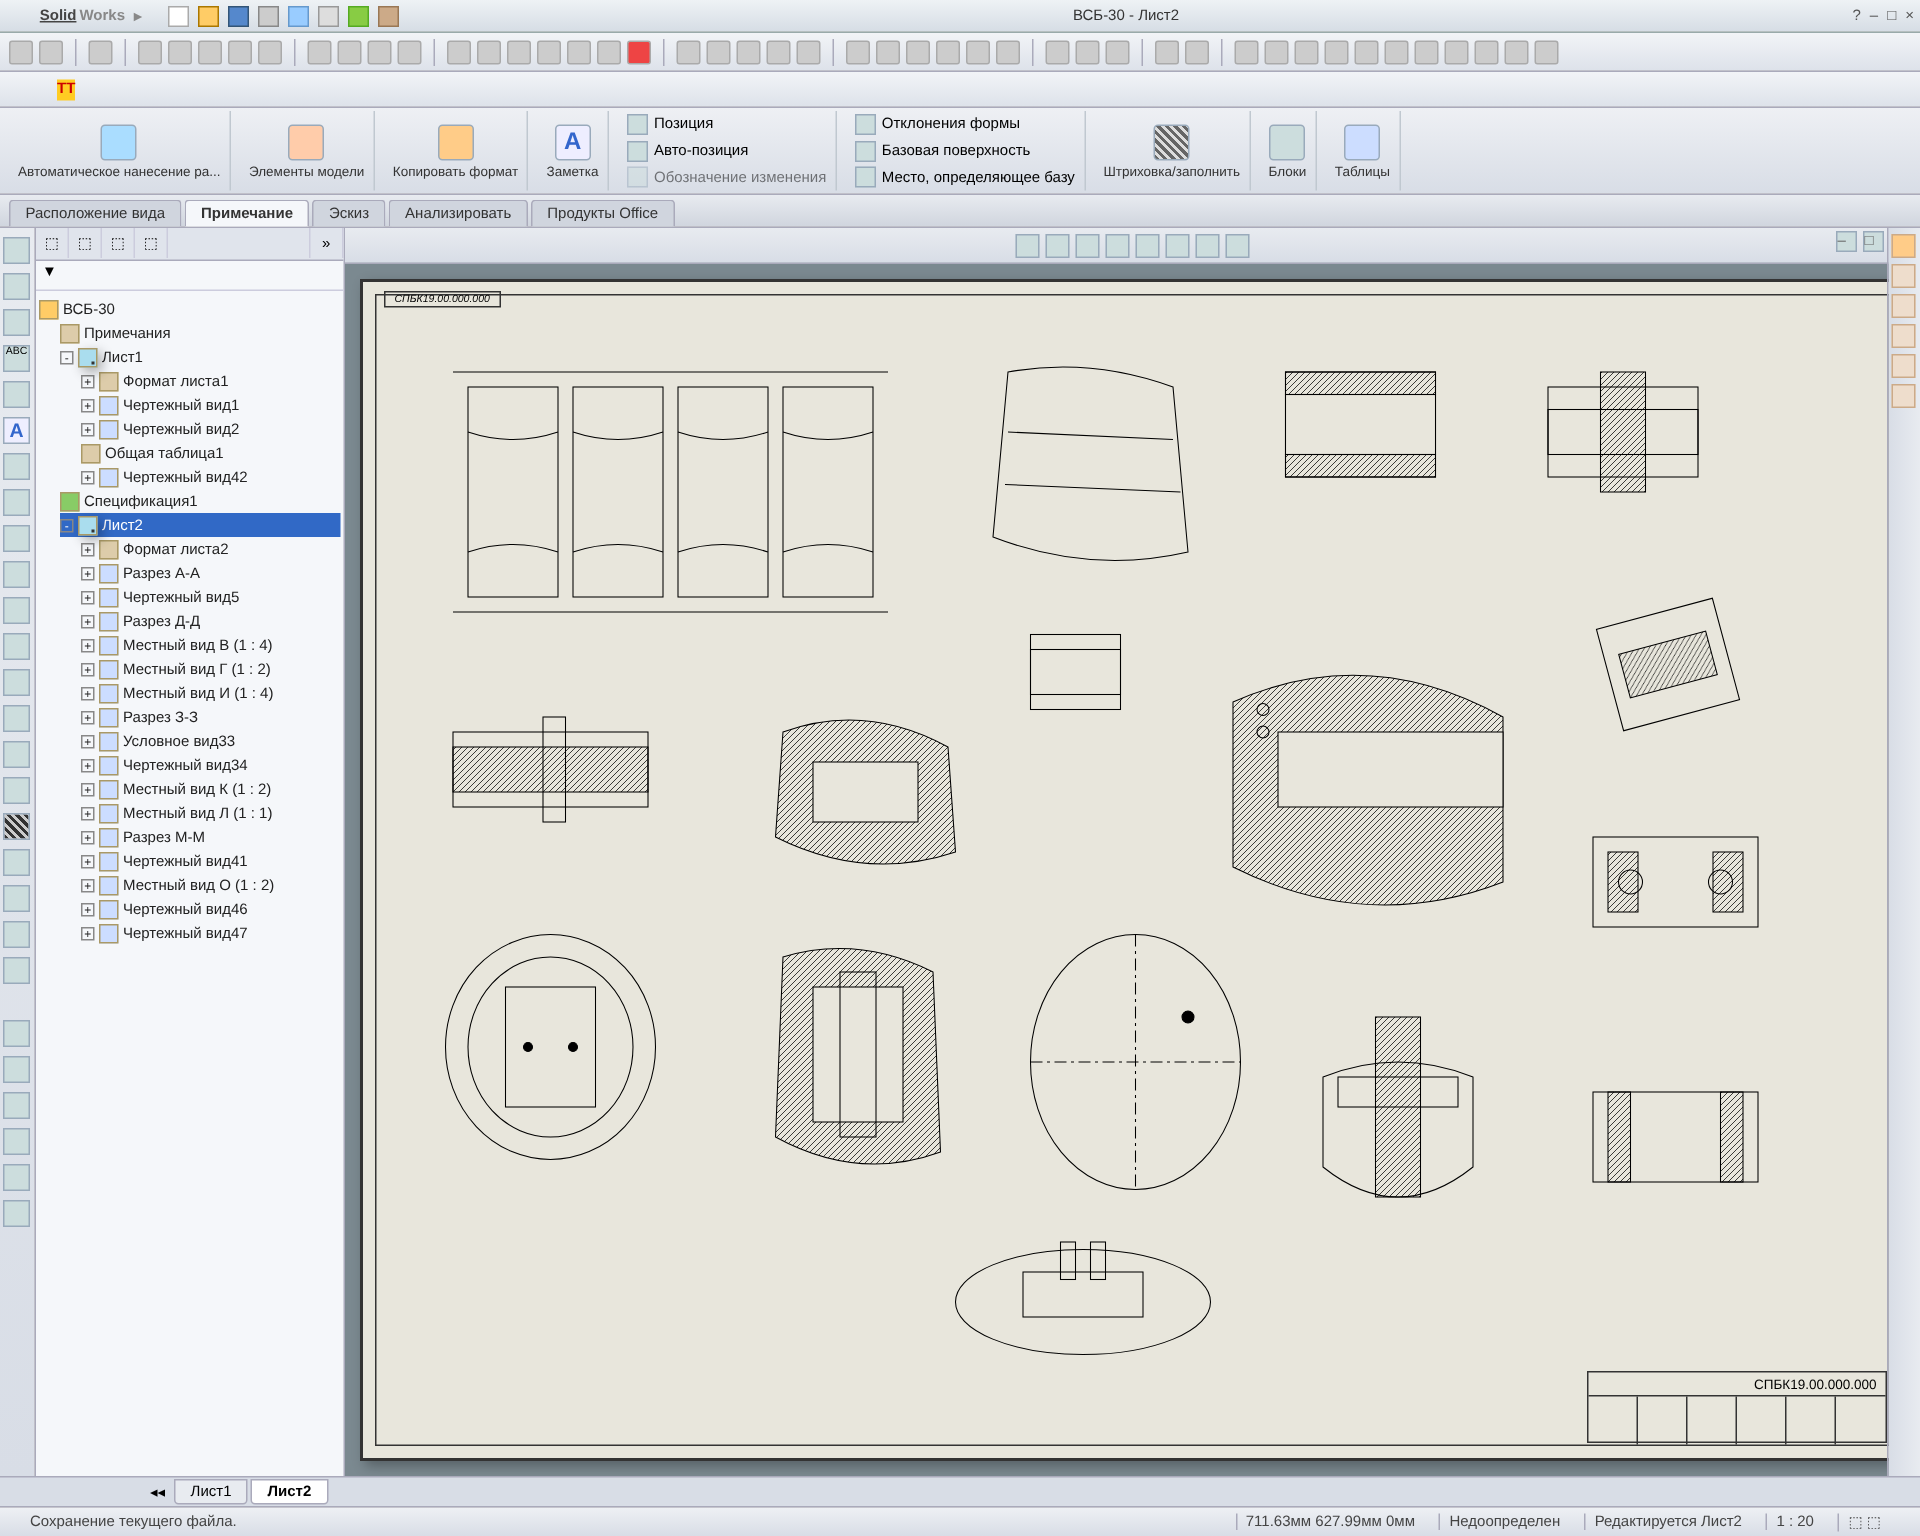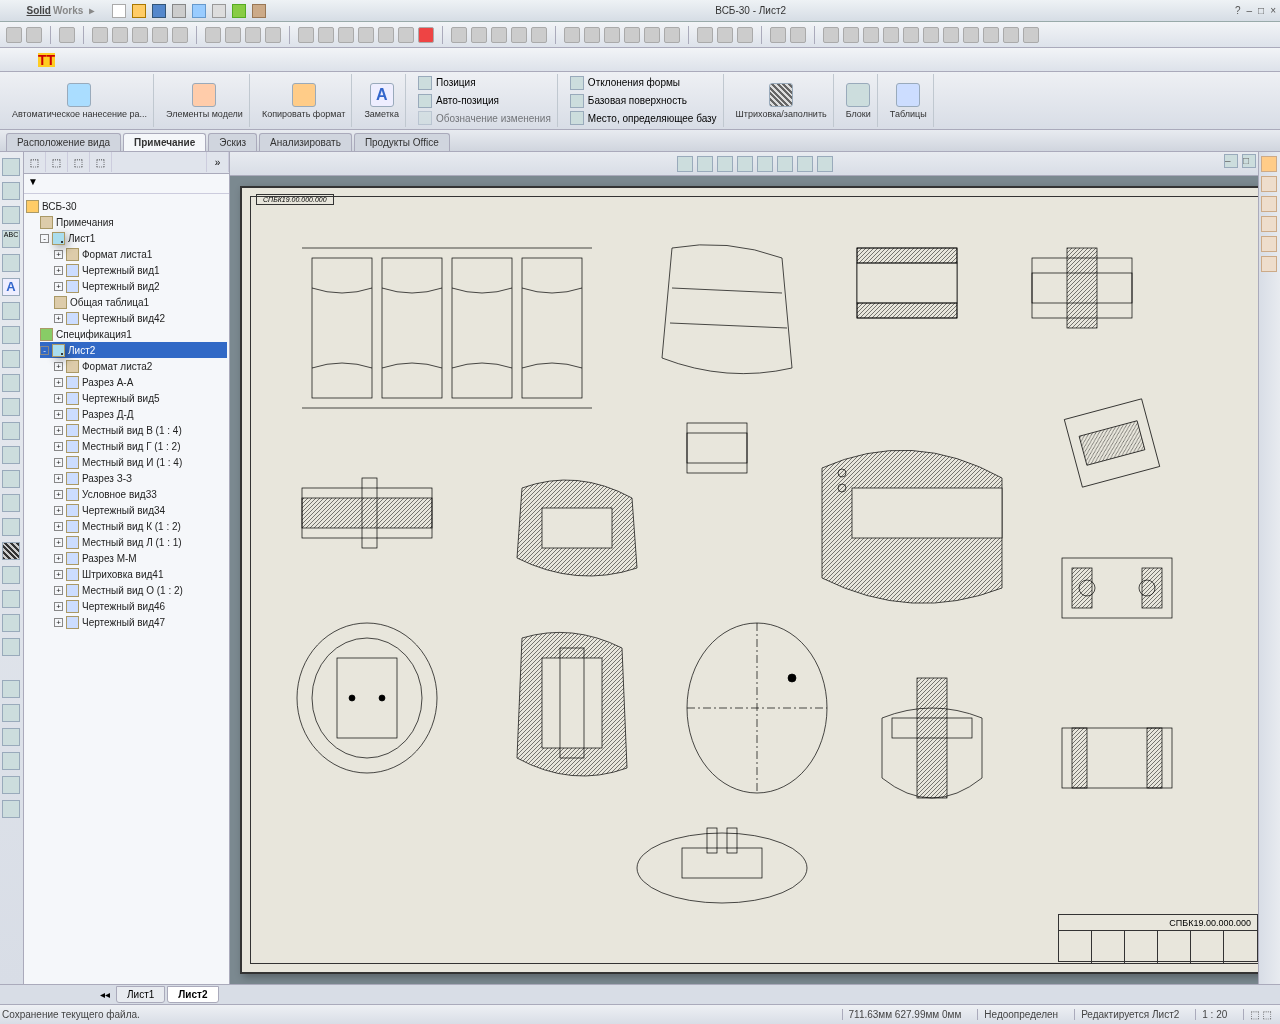"TT" span.tb { font-size: 14px -> 10px }
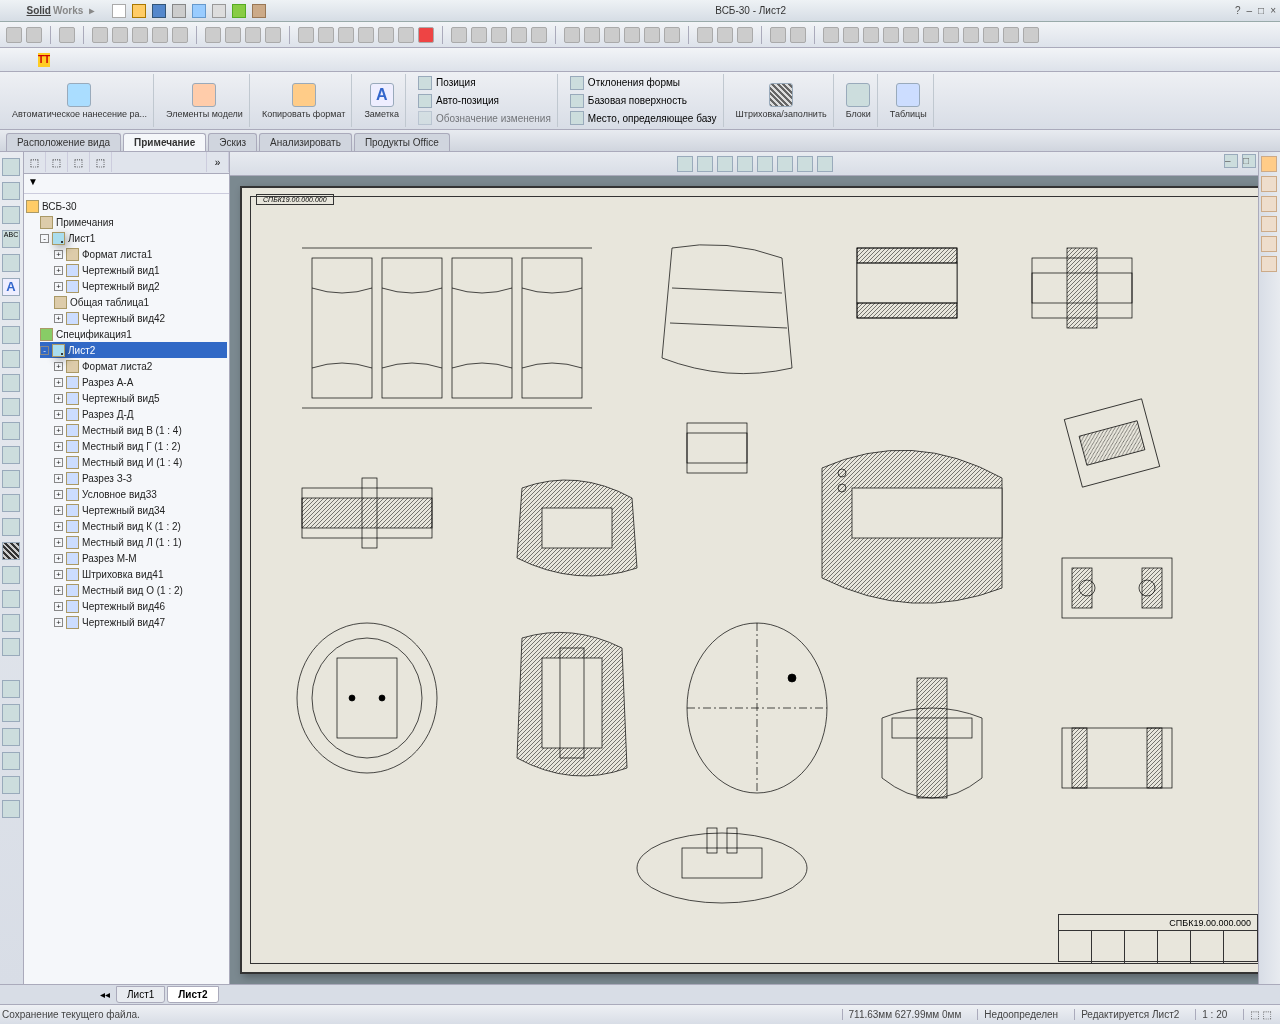"Штриховка вид41" span { text: Штриховка -> Чертежный }
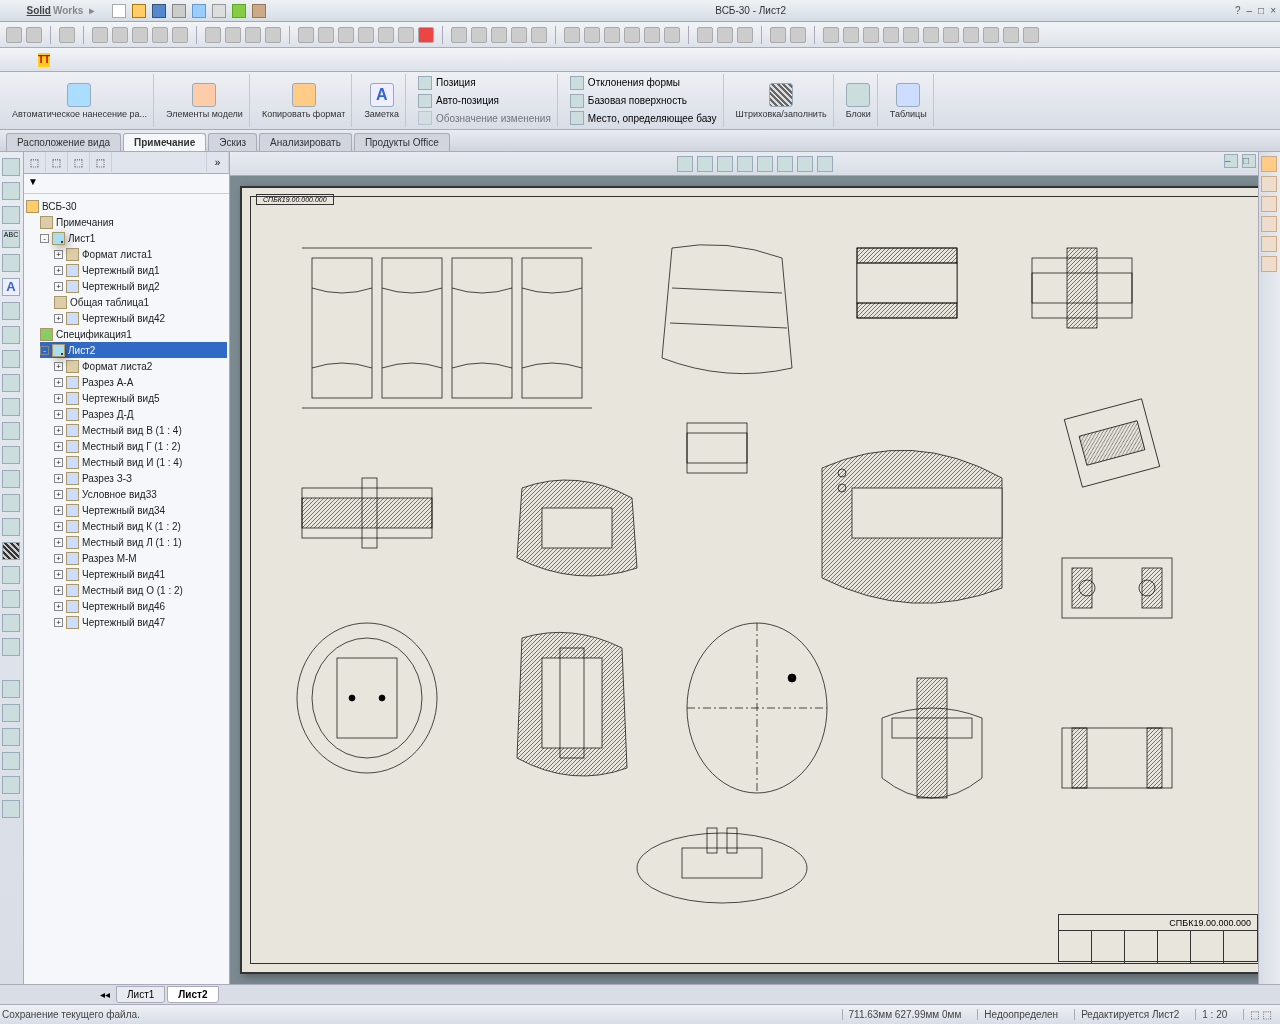"Сохранение текущего файла." .statusbar { padding: 0 2px -> 0 20px }
